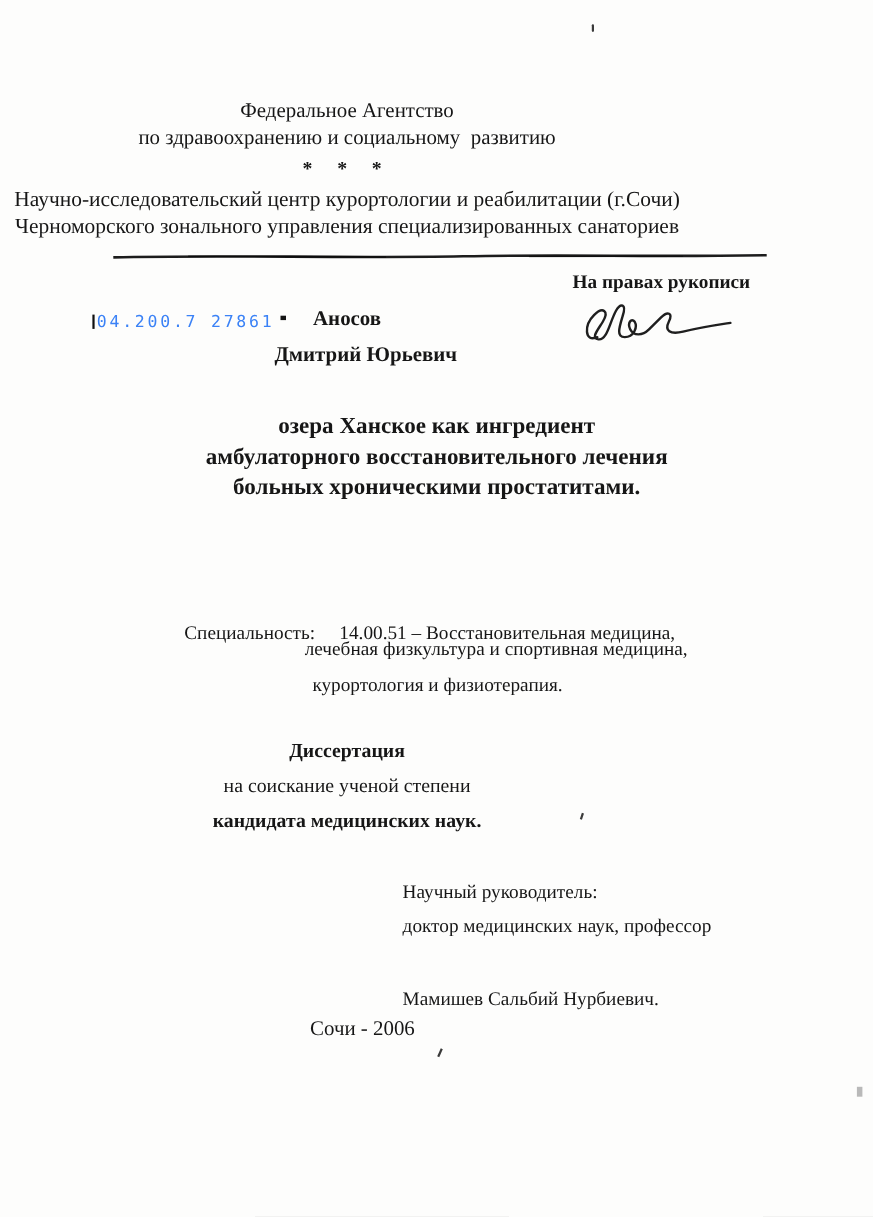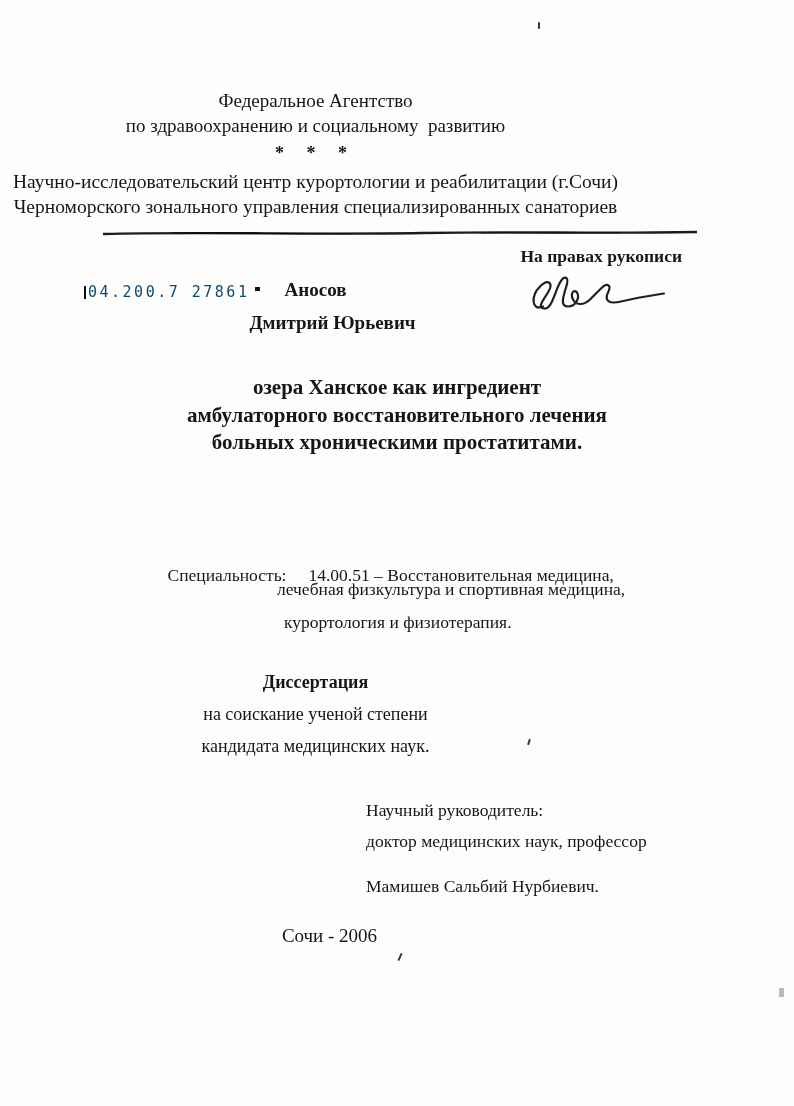"04.200.7 27861" .stamp { color: #0c4a6e -> #3b82f6 }
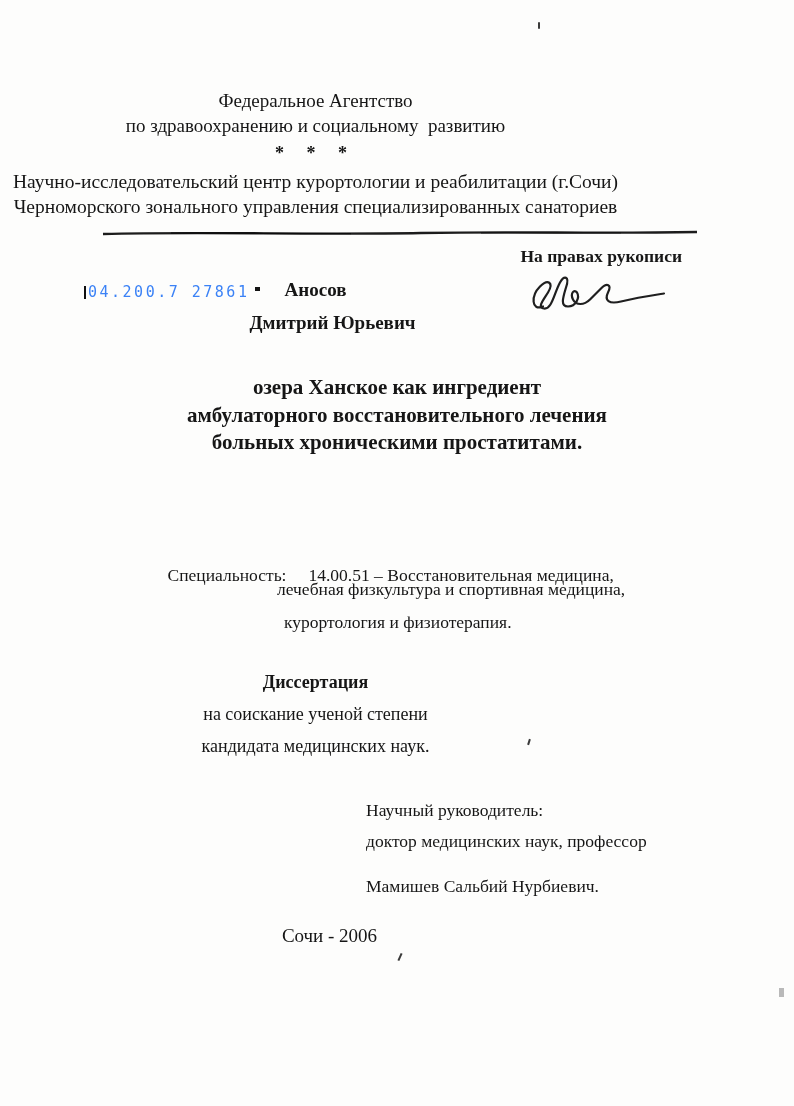"кандидата медицинских наук." .diss3 { font-weight: normal -> bold }
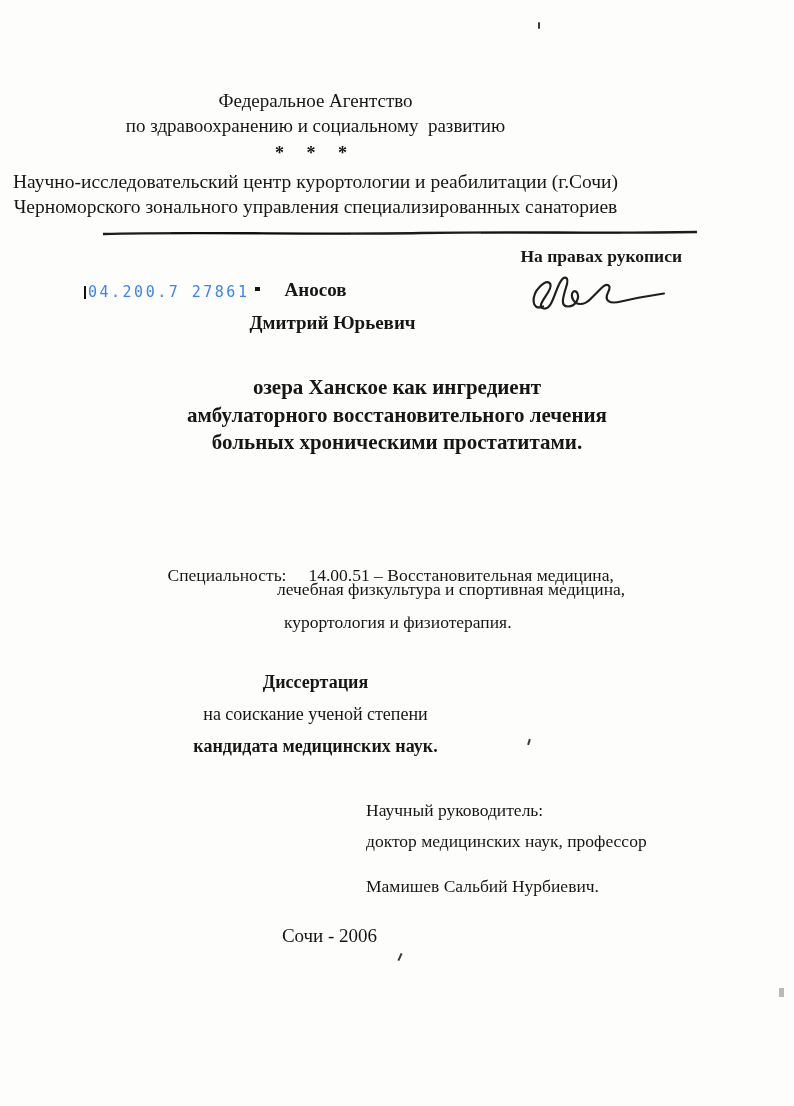"Мамишев Сальбий Нурбиевич." .sup3 { top: 876px -> 898px }
